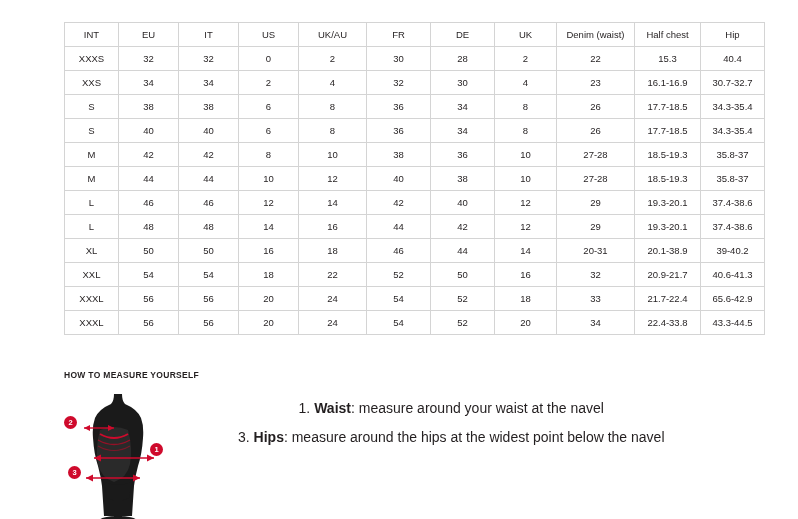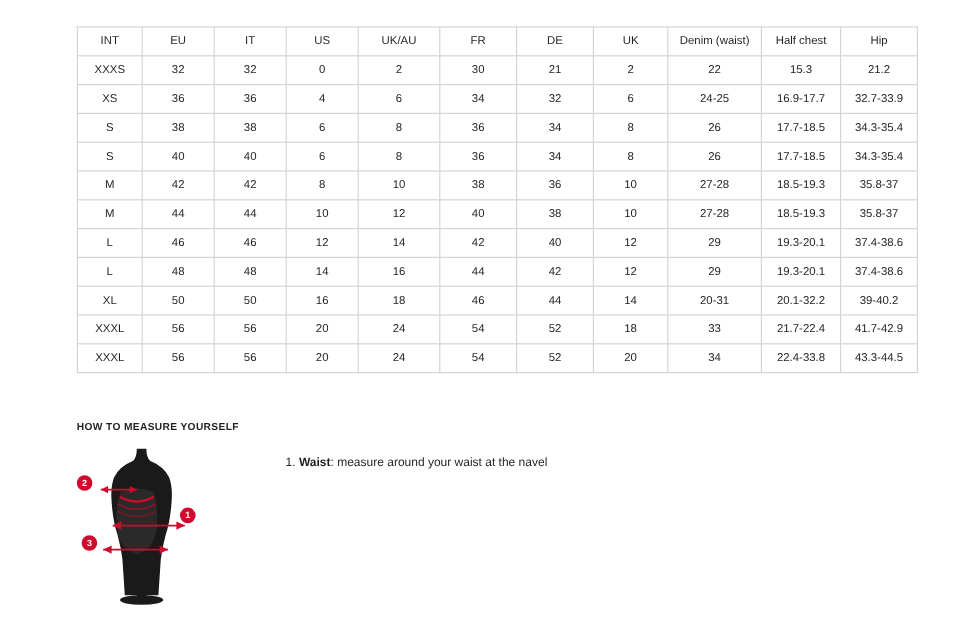"21" td { text: 21 -> 28 }
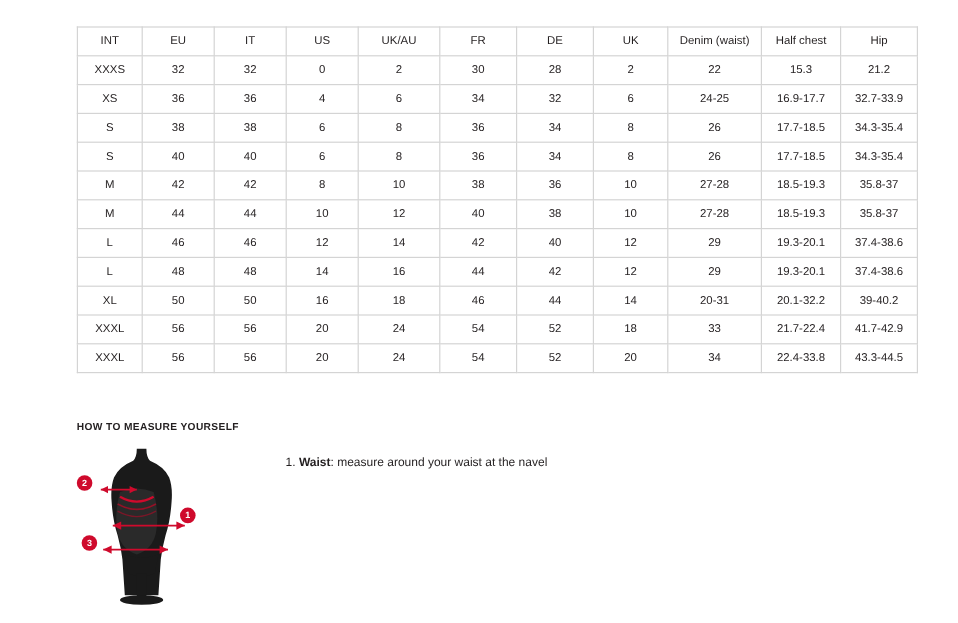"21.2" td { text: 21.2 -> 40.4 }
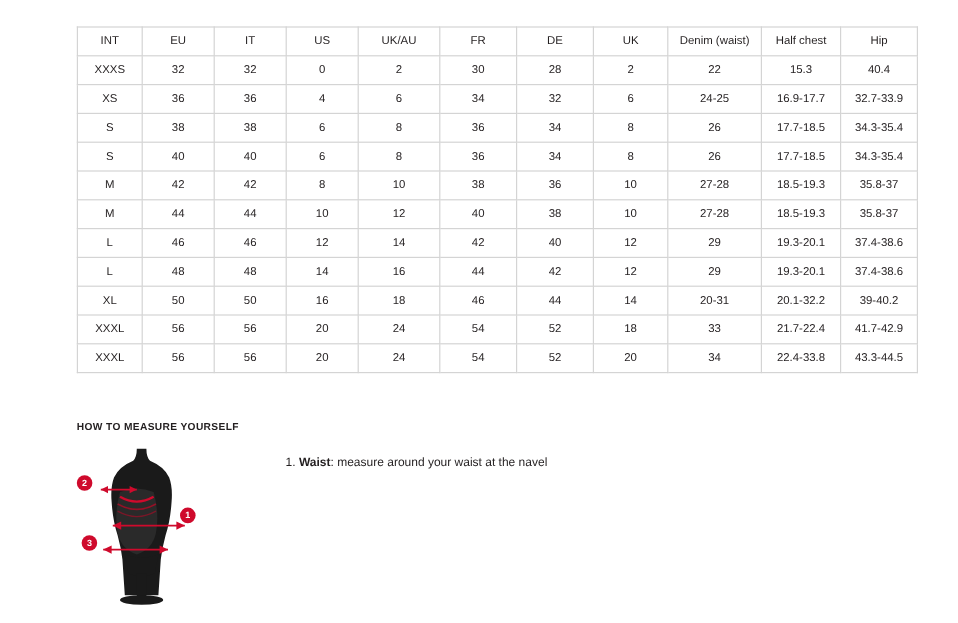"XXS" tr { html: none -> <tr> <td>XXS</td> <td>34</td> <td>34</td> <td>2</td> <td>4</td> <td>32</td> <td>30</td> <td>4</td> <td>23</td> <td>16.1-16.9</td> <td>30.7-32.7</td> </tr> }
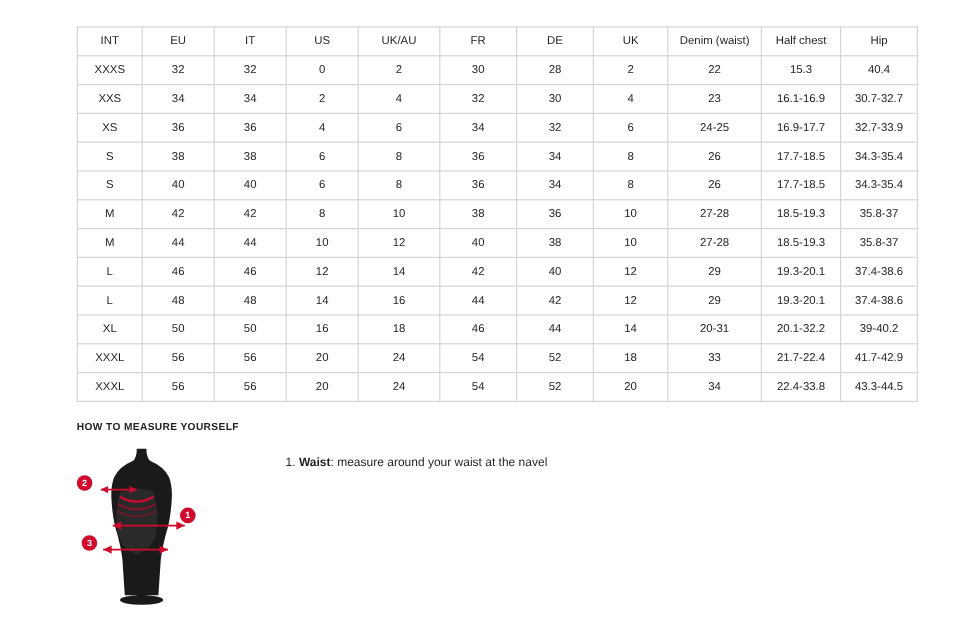"XS" tr { html: <tr> <td>XS</td> <td>36</td> <td>36</td> <td>4</td> <td>6</td> <td>34</td> <td>32</td> <td>6</td> <td>24-25</td> <td>16.9-17.7</td> <td>32.7-33.9</td> </tr> -> none }
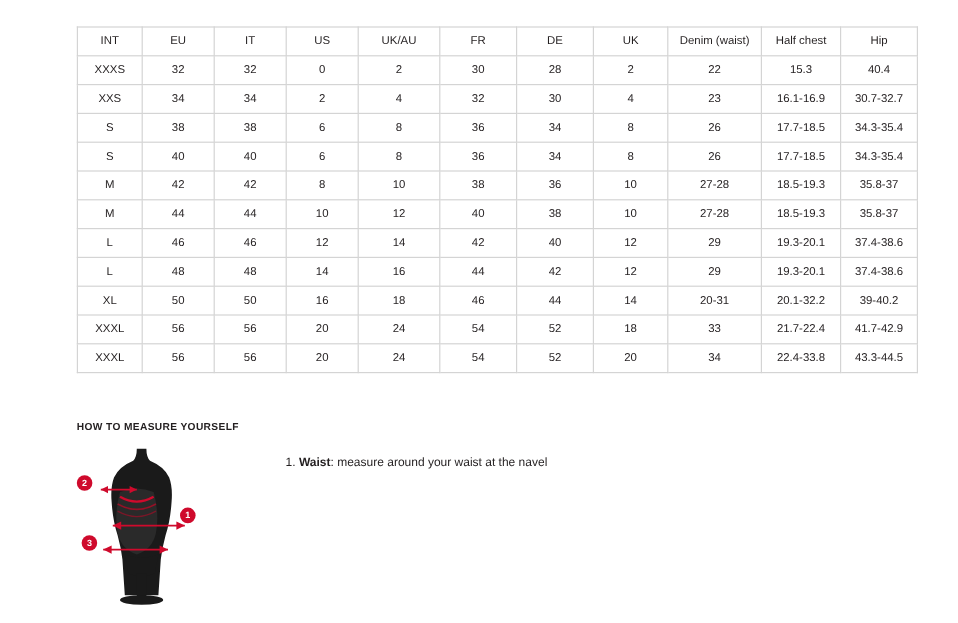"20.1-32.2" td { text: 20.1-32.2 -> 20.1-38.9 }
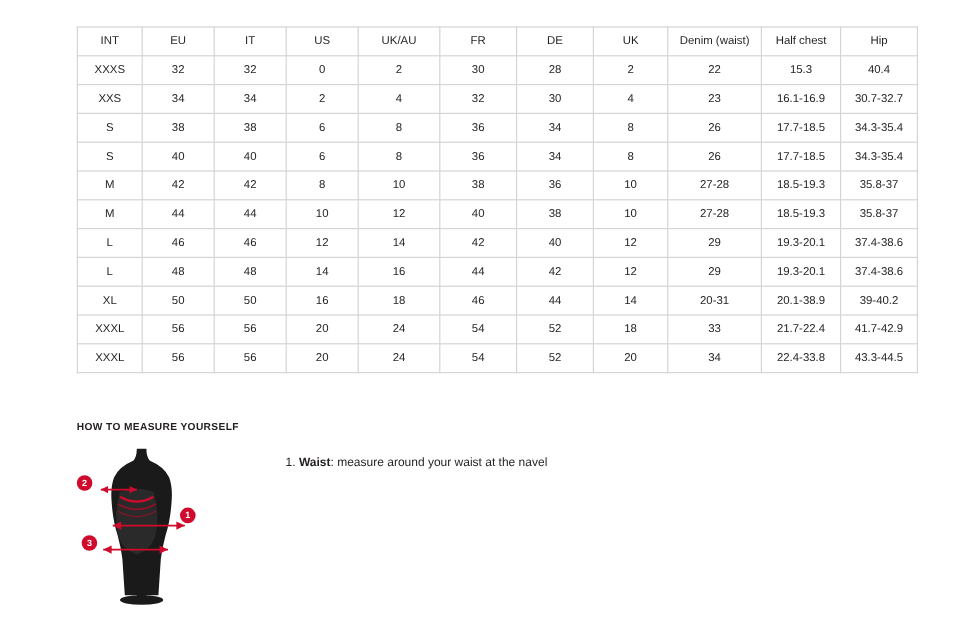"XXL" tr { html: none -> <tr> <td>XXL</td> <td>54</td> <td>54</td> <td>18</td> <td>22</td> <td>52</td> <td>50</td> <td>16</td> <td>32</td> <td>20.9-21.7</td> <td>40.6-41.3</td> </tr> }
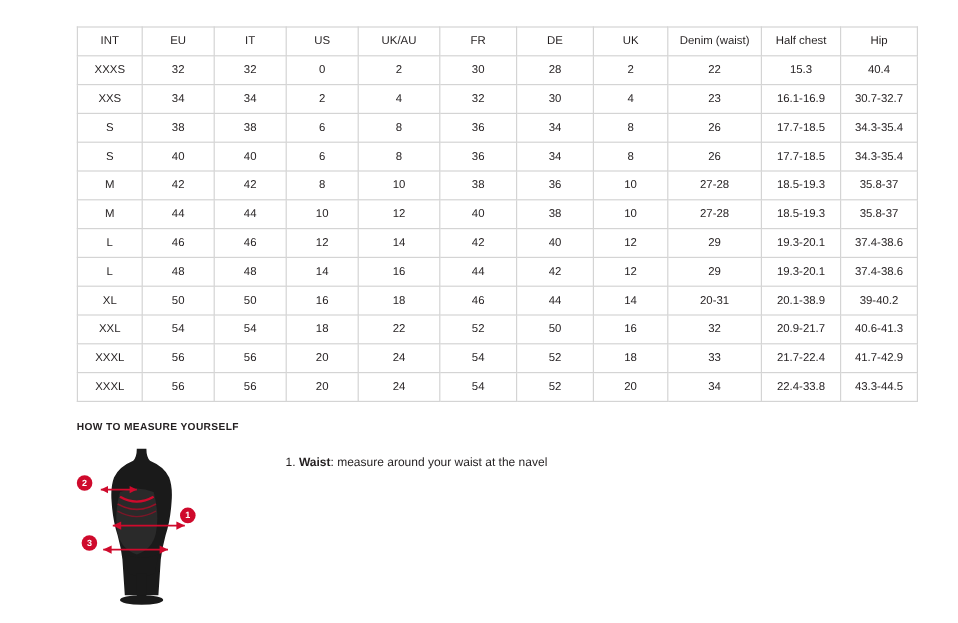"41.7-42.9" td { text: 41.7-42.9 -> 65.6-42.9 }
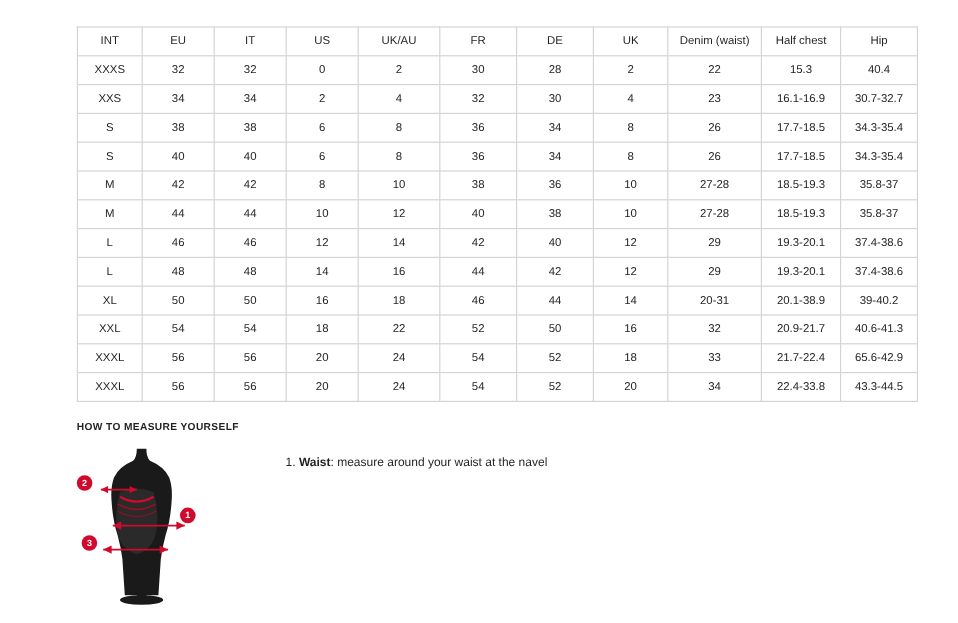"HOW TO MEASURE YOURSELF" .howto-title { margin-top: none -> 20px }
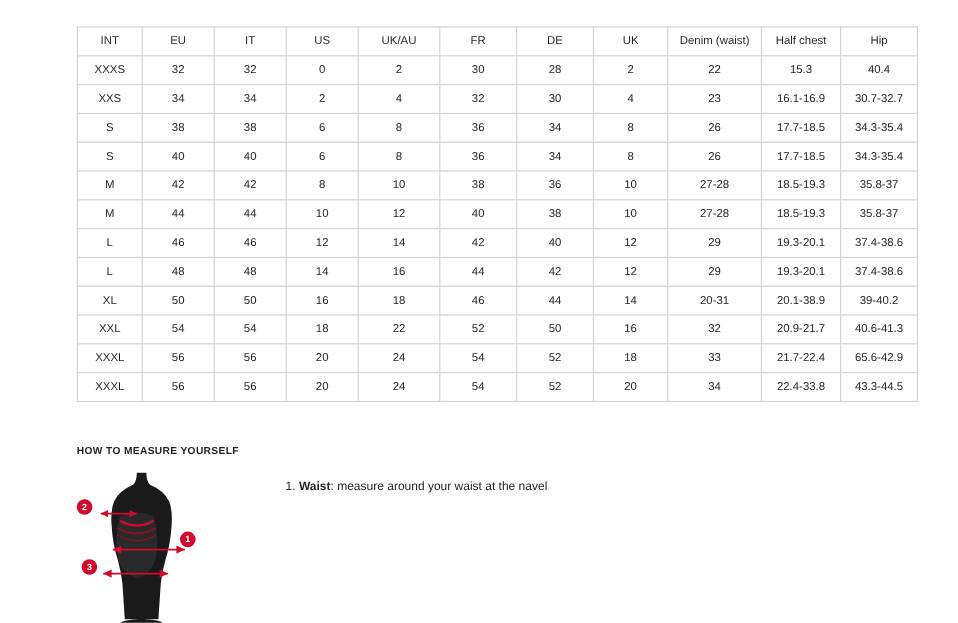"1. Waist: measure around your" .measure-list li { font-size: 10px -> 14px }
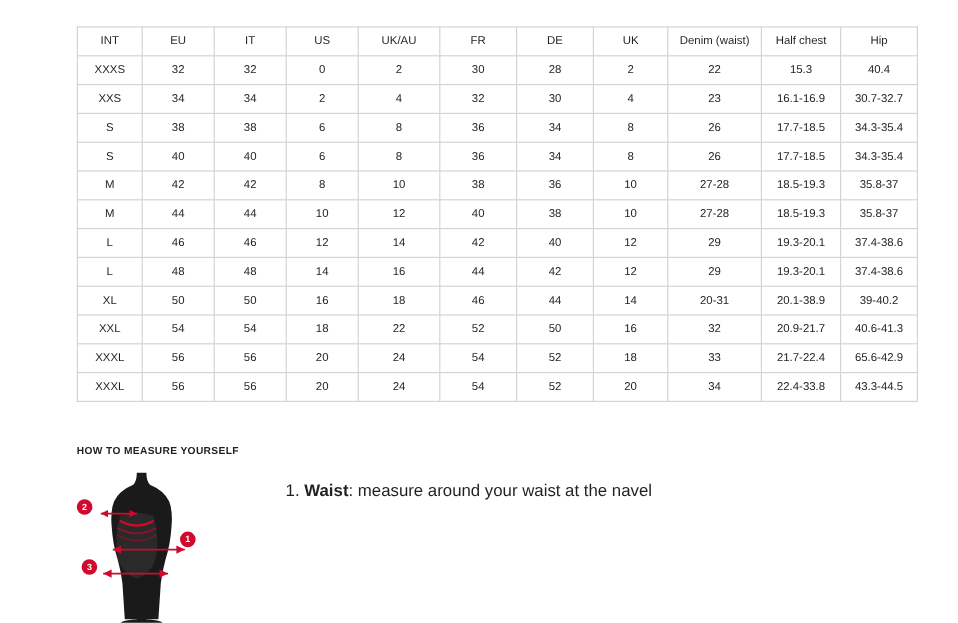"3. Hips: measure around the" li { html: none -> <li> <span>3. </span><b>Hips</b><span>: measure around the hips at the widest point below the navel</span> </li> }
